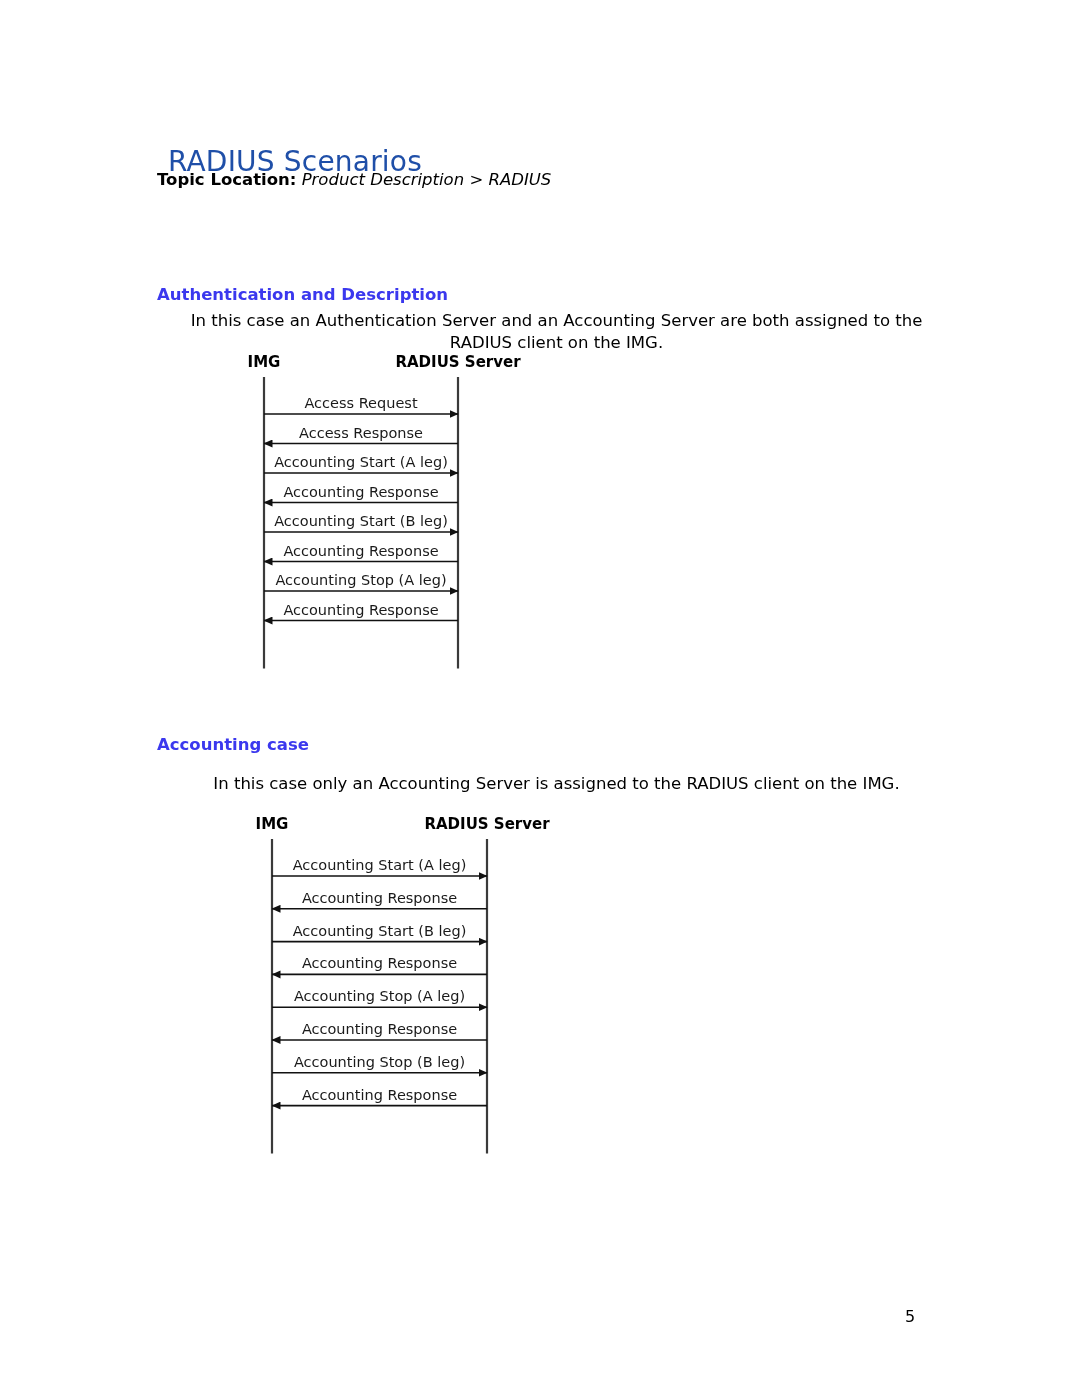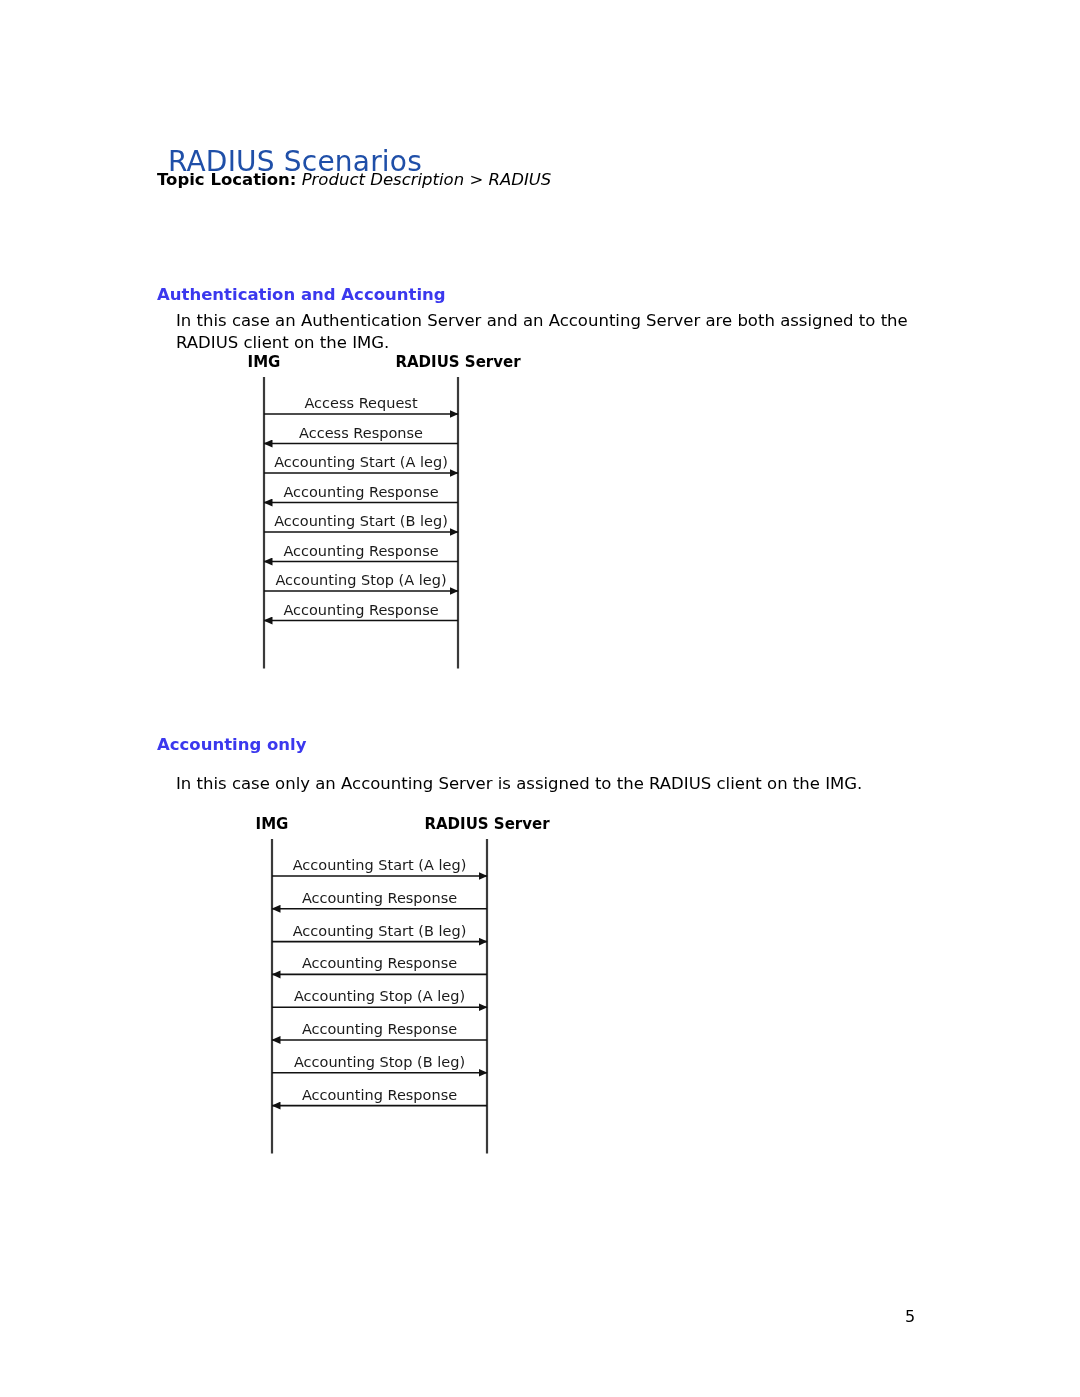"Authentication and Accounting" h2.section-heading { text: Accounting -> Description }
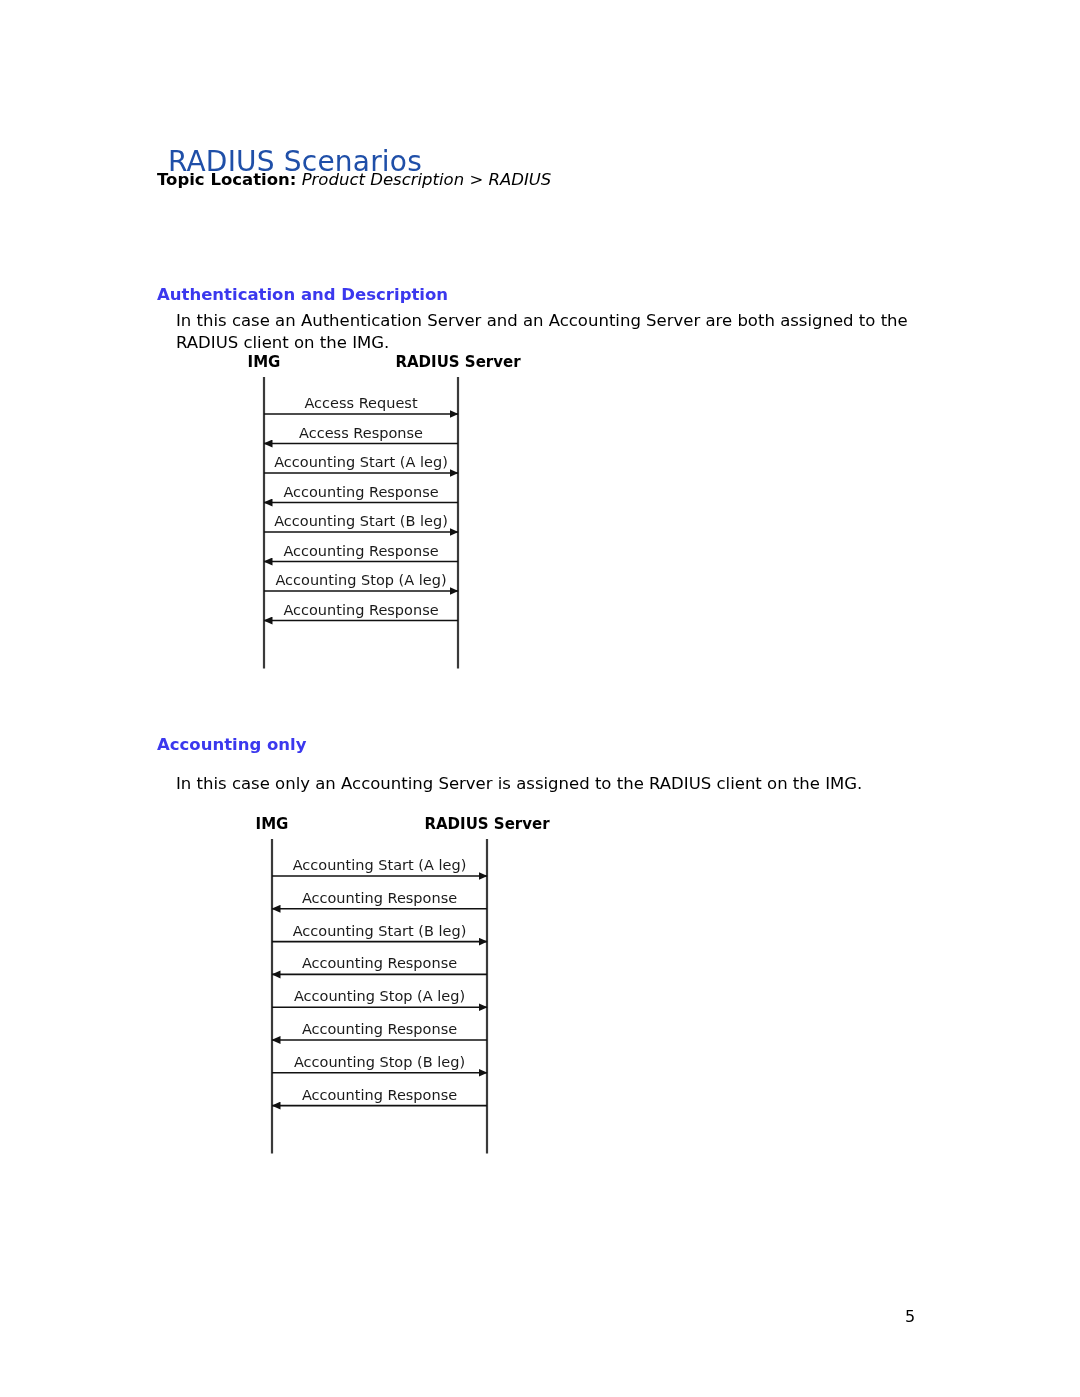"In this case an Authentication" .section-para { left: 176px -> 184px; text-align: none -> center }
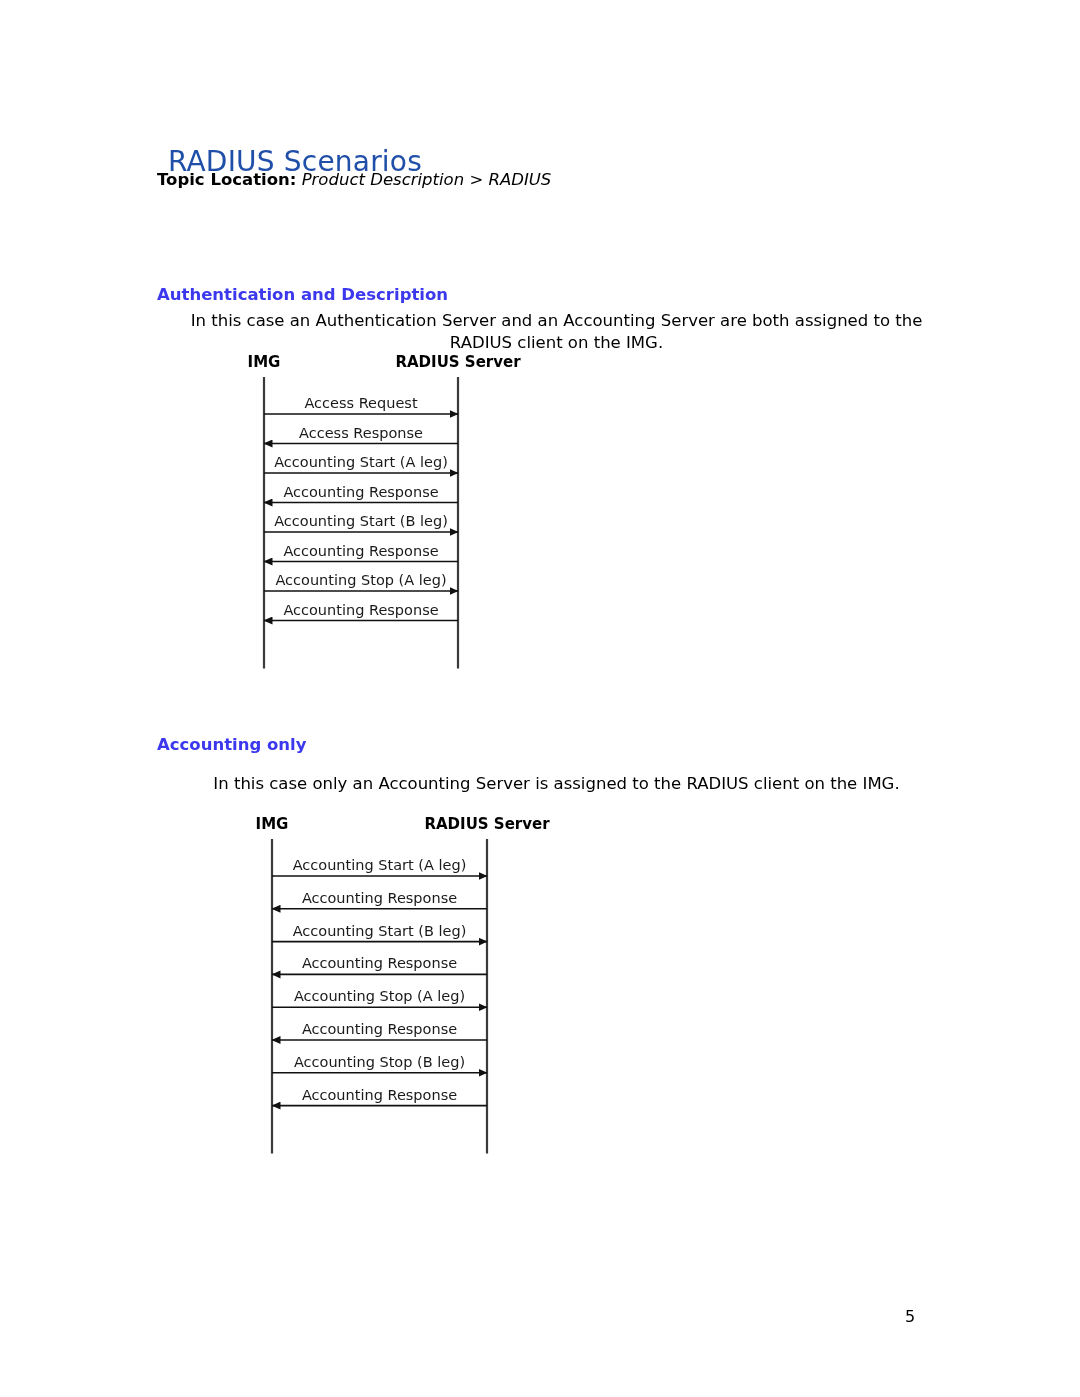"Accounting only" h2.section-heading { text: only -> case }
